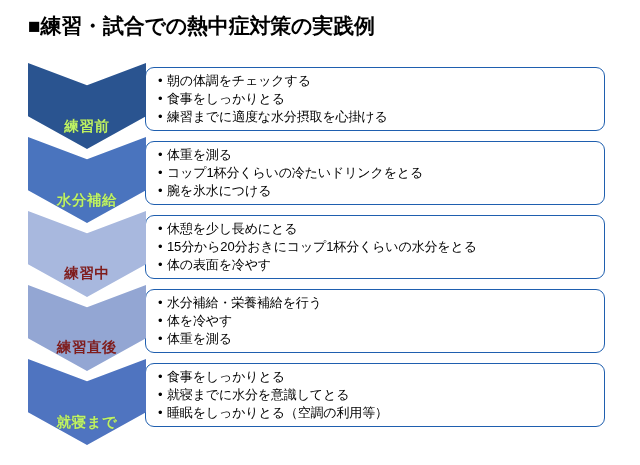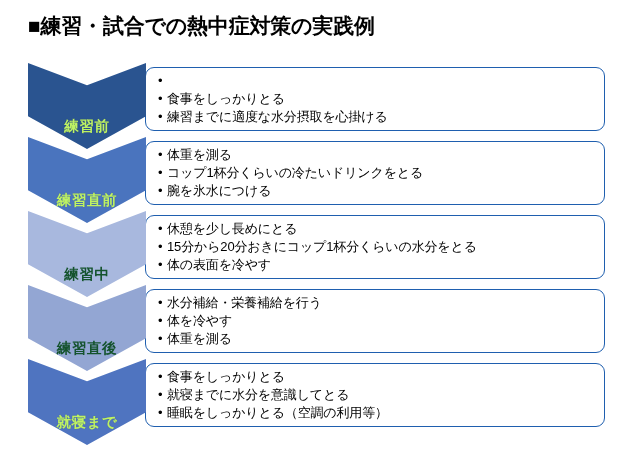"朝の体調をチェックする" span.bullet-text { html: none -> <span>朝の体調をチェックする</span> }
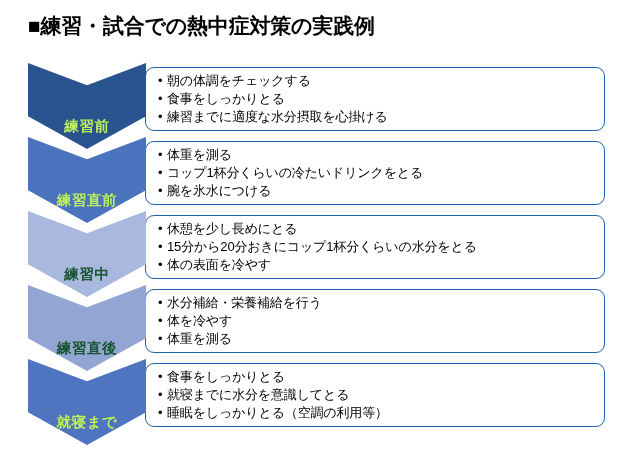"練習直前" div.chevron-label { text: 練習直前 -> 水分補給 }
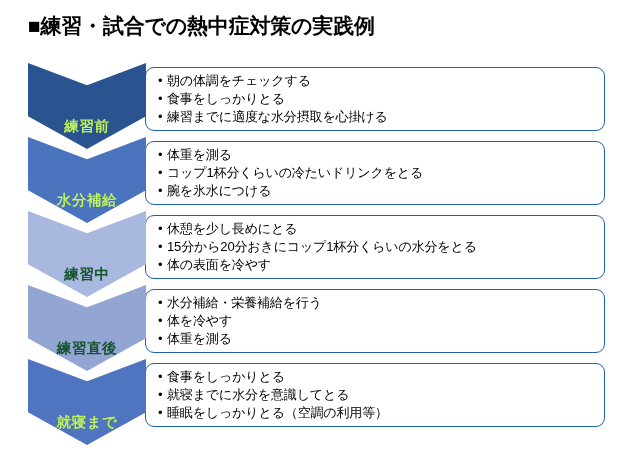"練習中" .chev-dark-text { color: #14532d -> #7f1d1d; font-family: none -> Liberation Mono, monospace }
